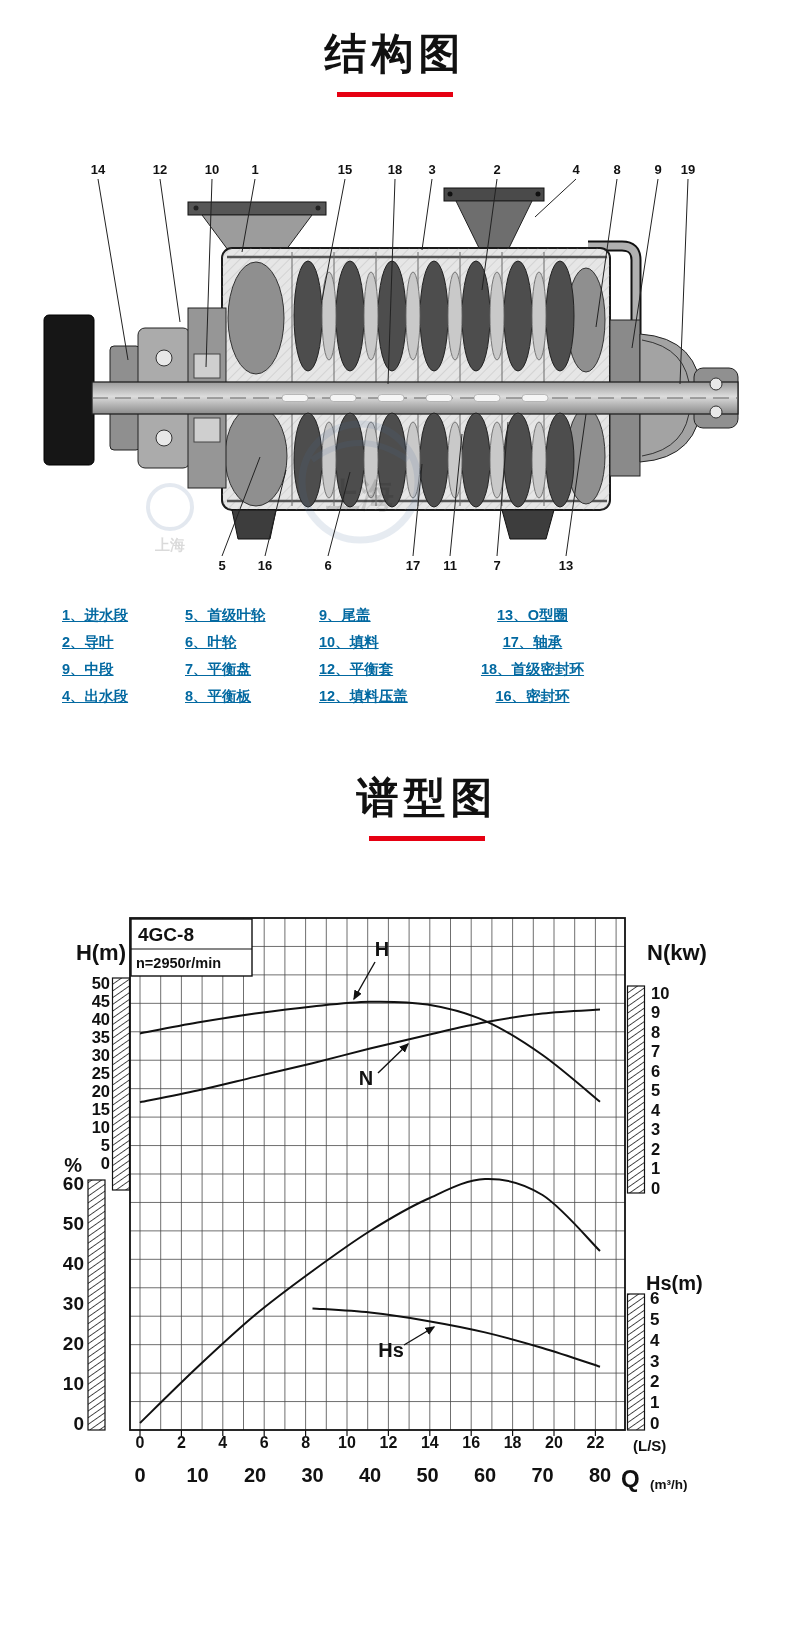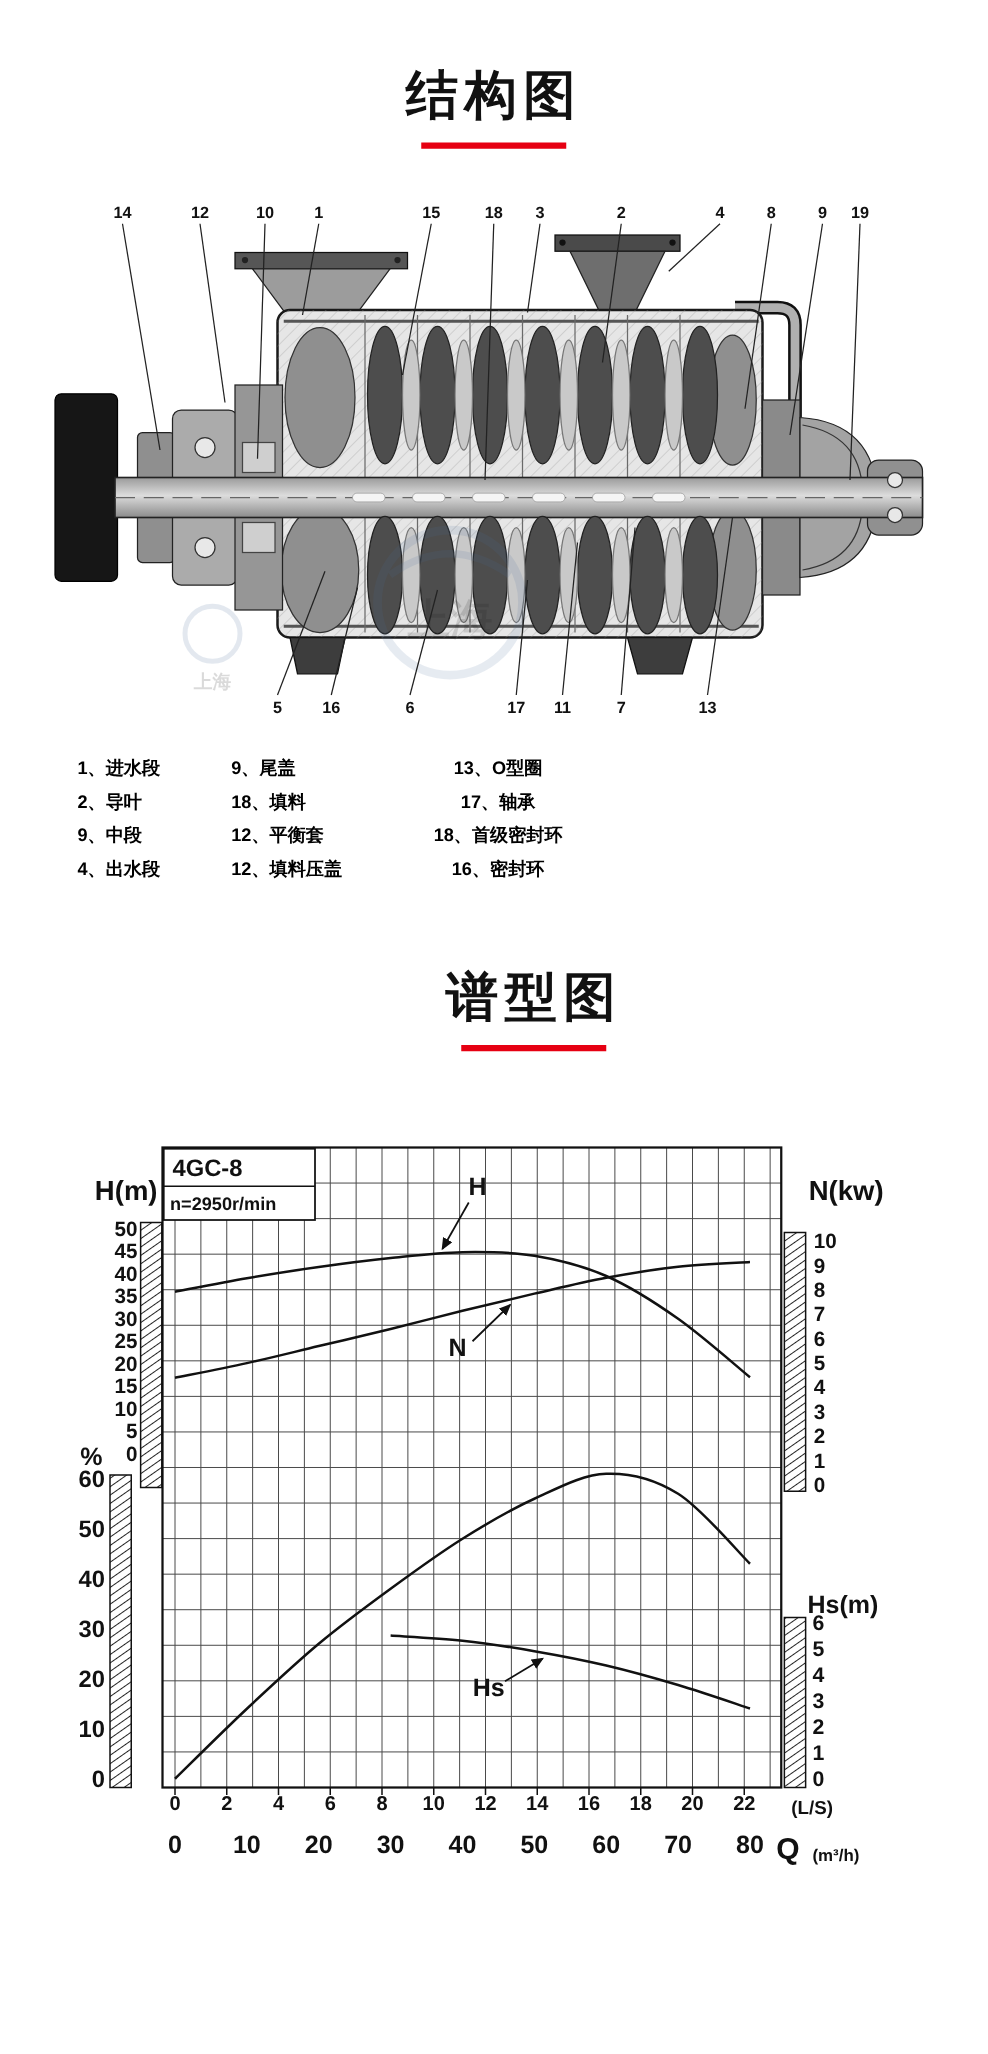"结构图" div.sec-title { top: 48px -> 26px }
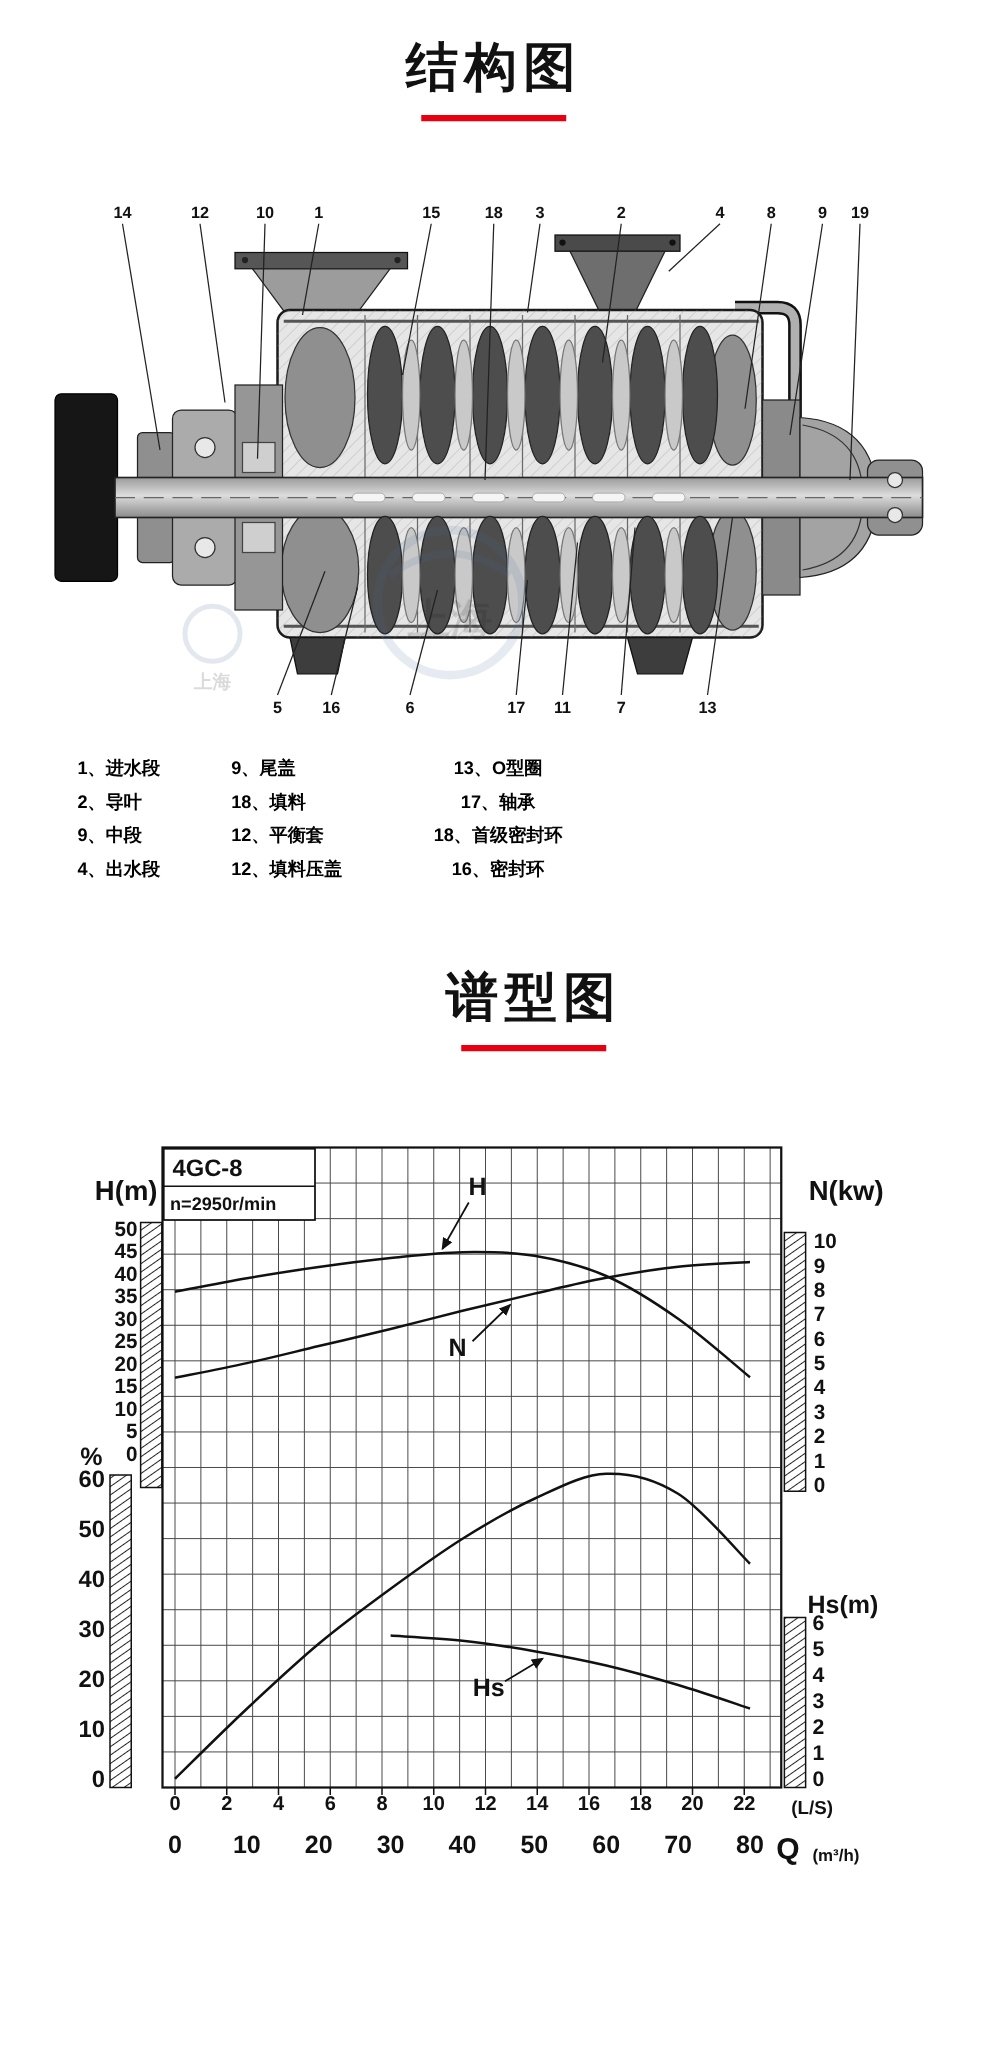"1、进水段" .legend li { color: #000000 -> #0369a1; text-decoration: none -> underline }
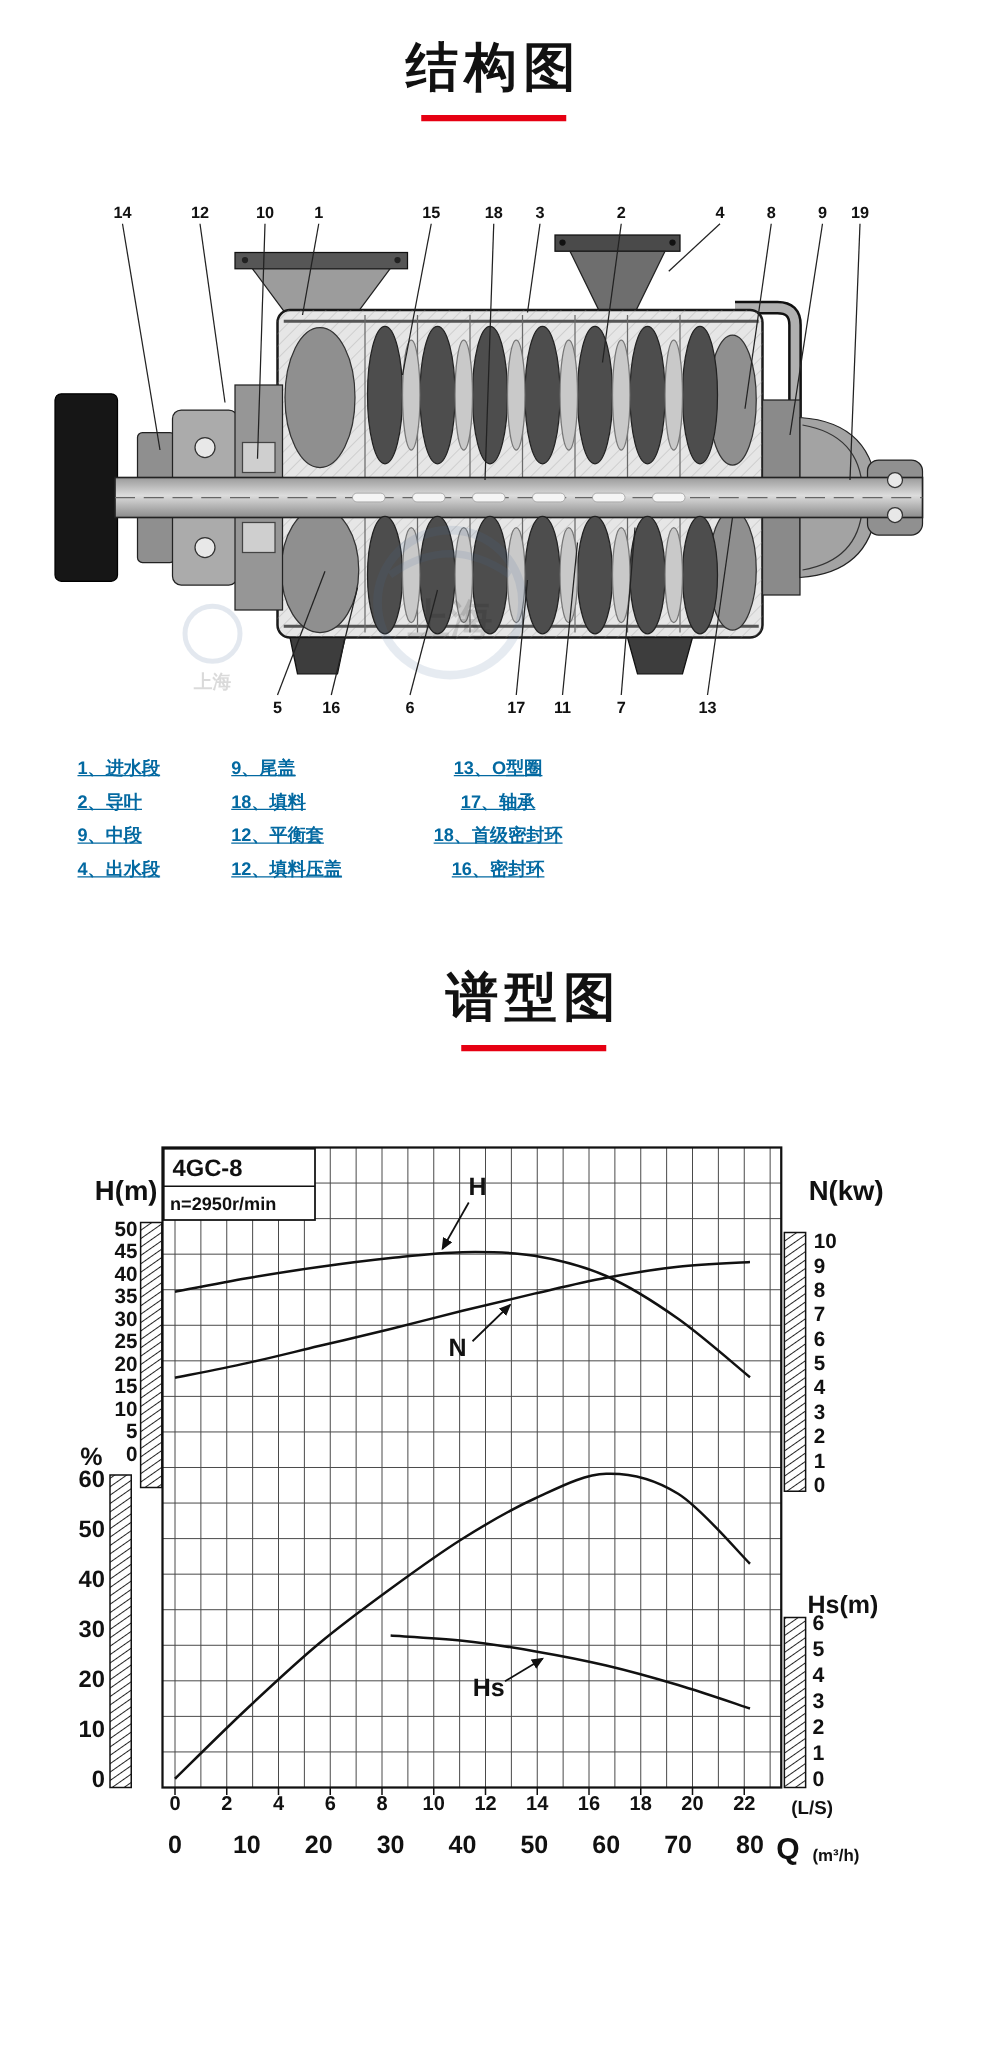"5、首级叶轮" ul.legend-col { html: none -> <ul> <li>5、首级叶轮</li> <li>6、叶轮</li> <li>7、平衡盘</li> <li>8、平衡板</li> </ul> }
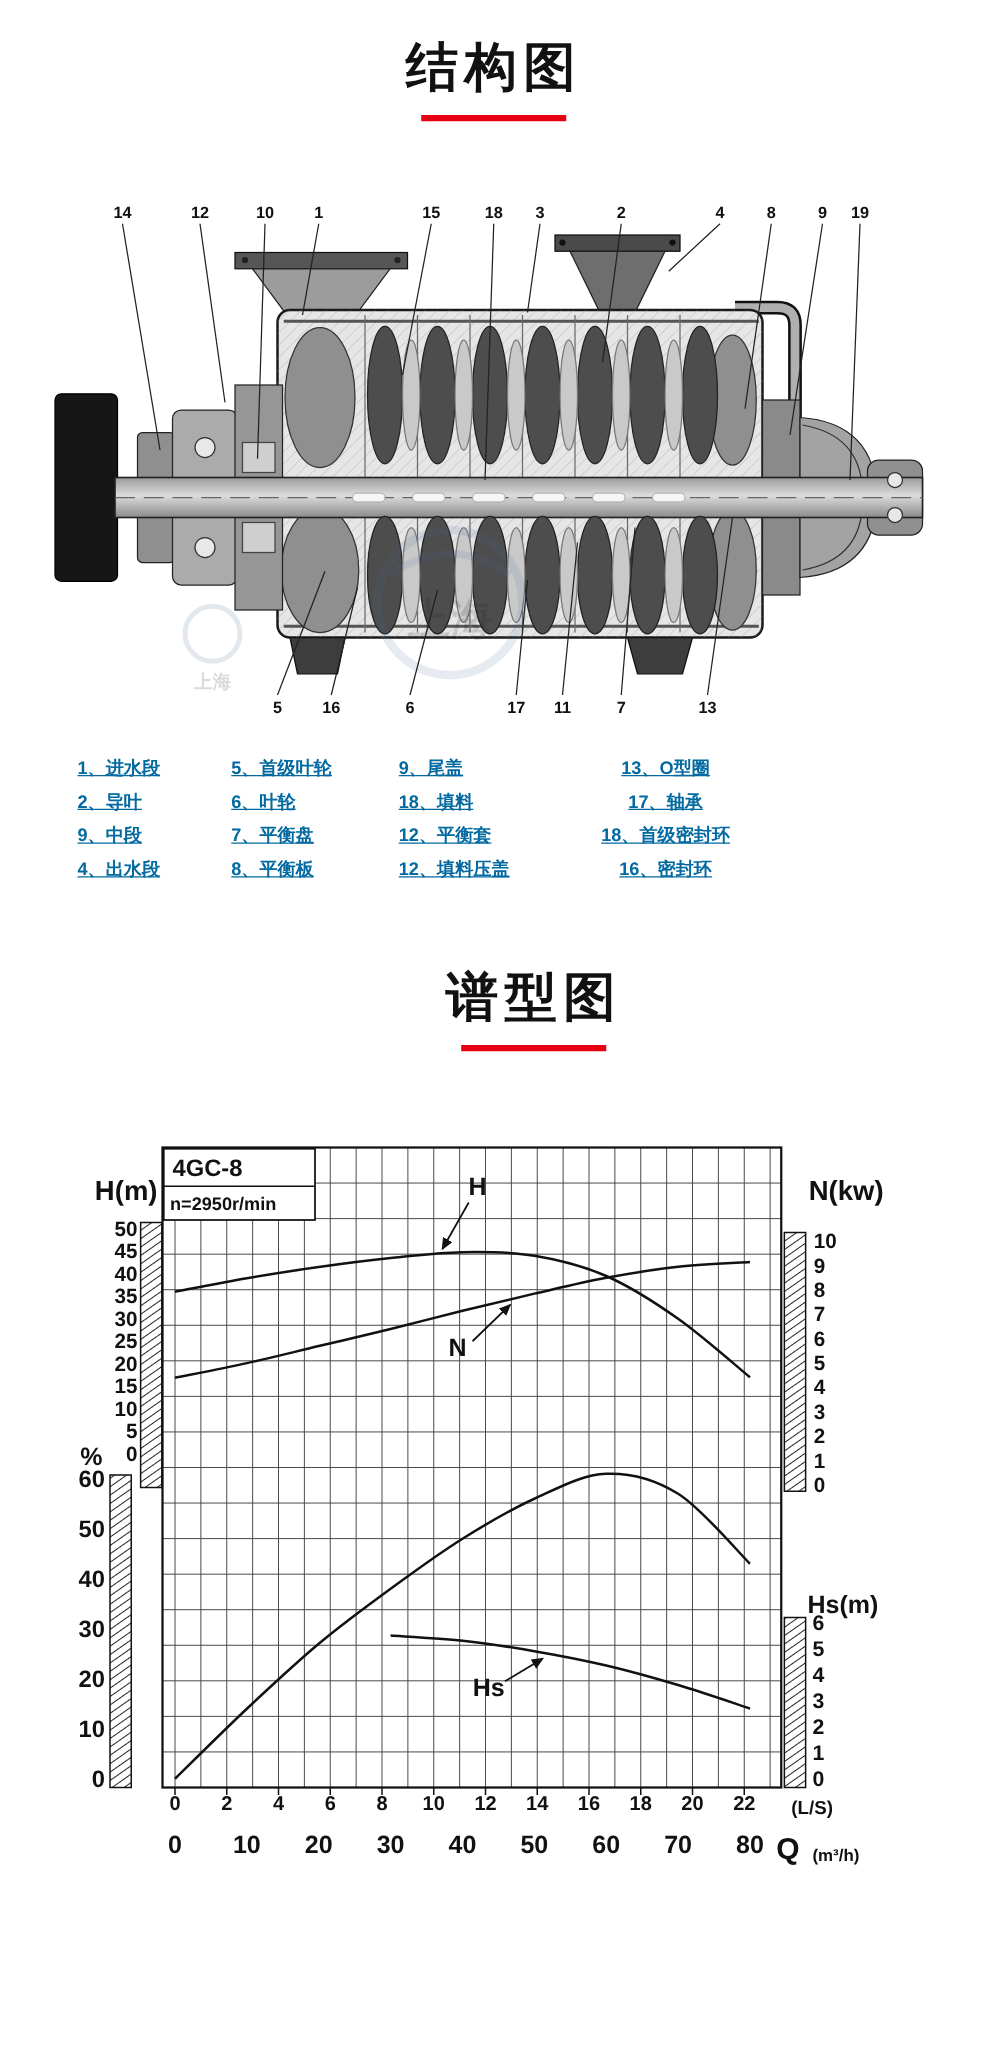"18、填料" li { text: 18 -> 10 }
